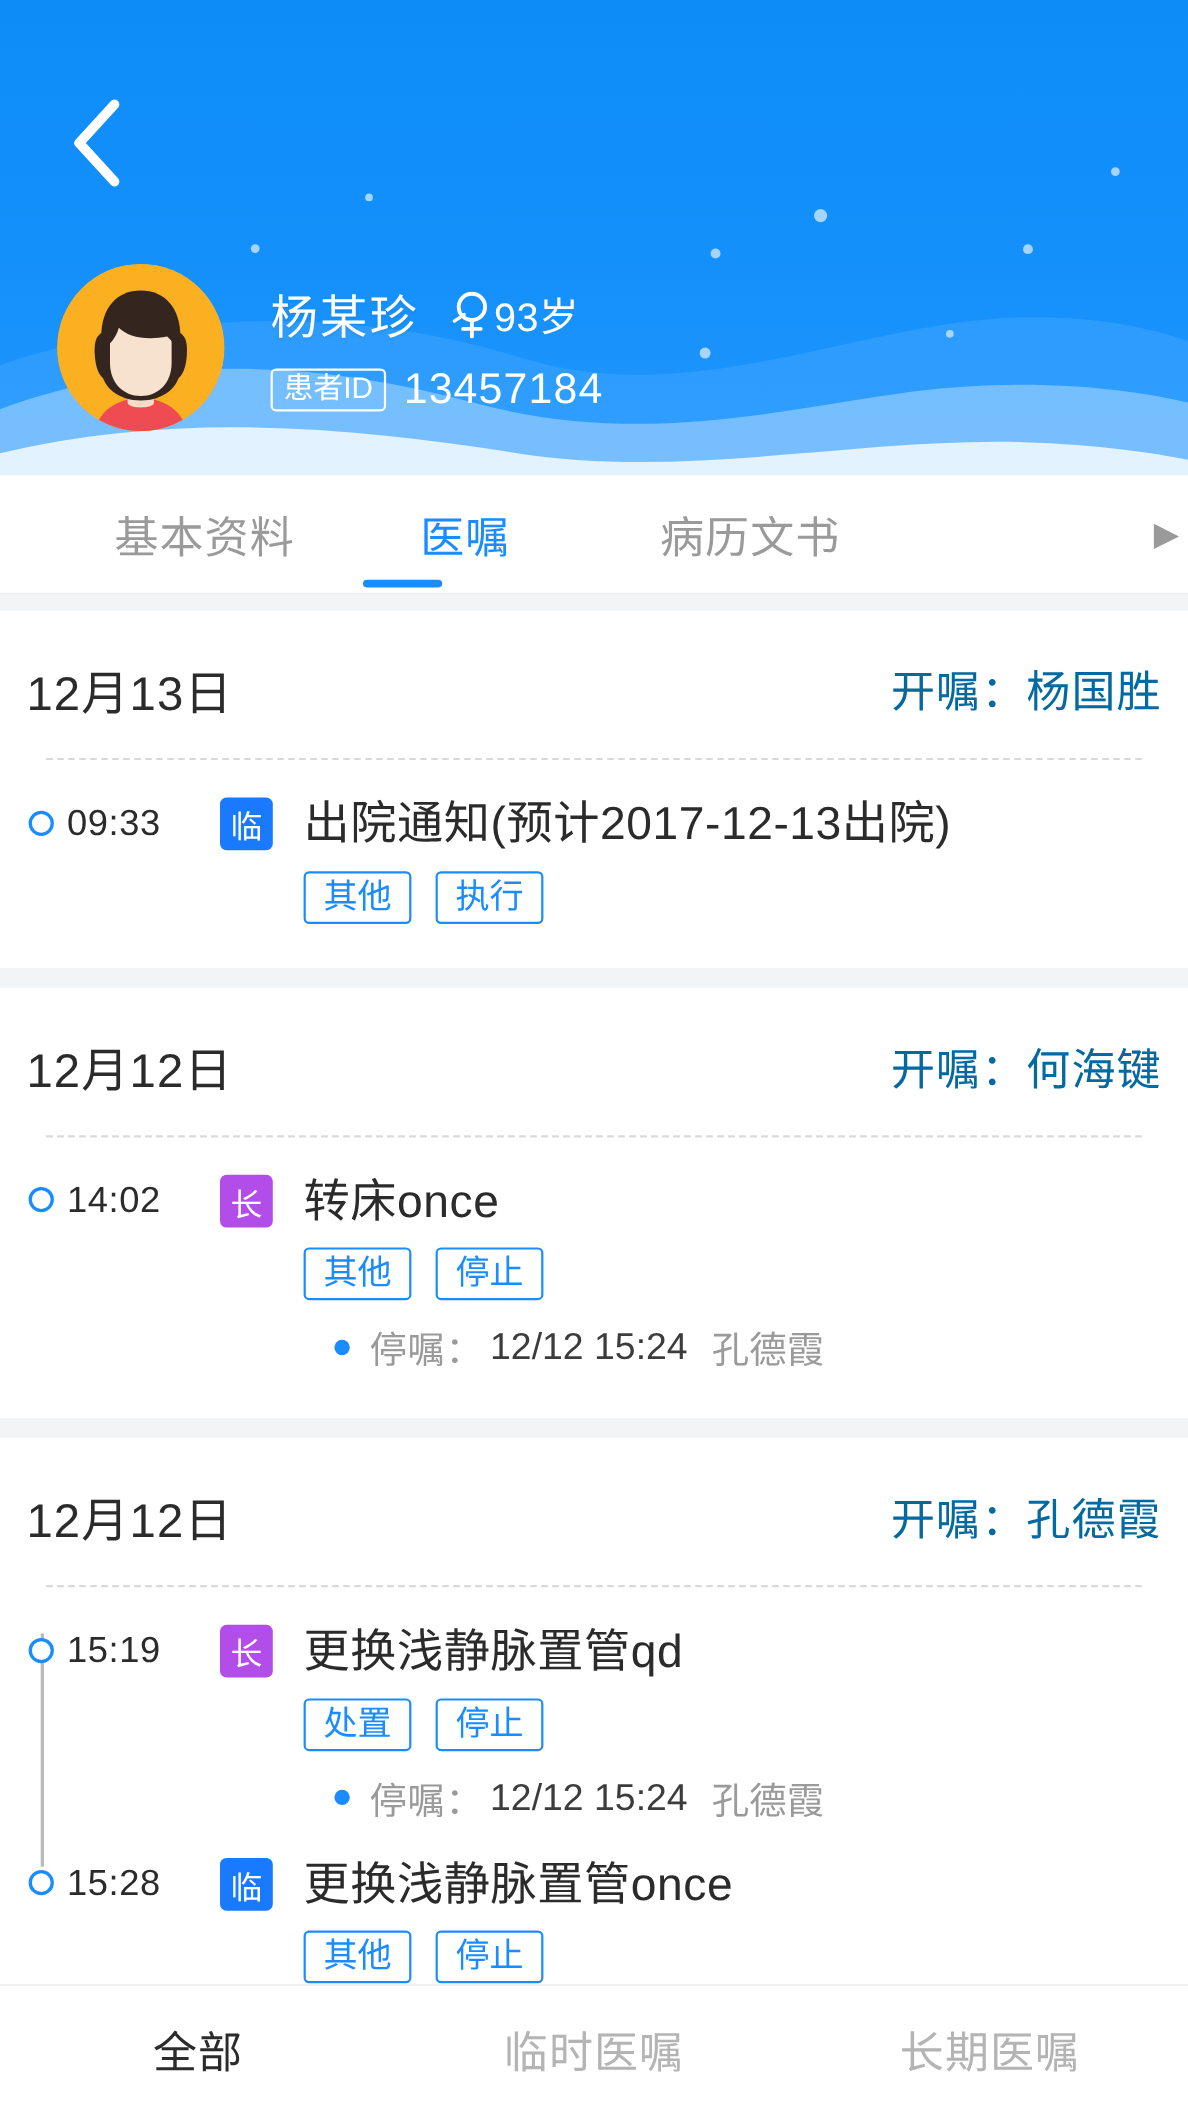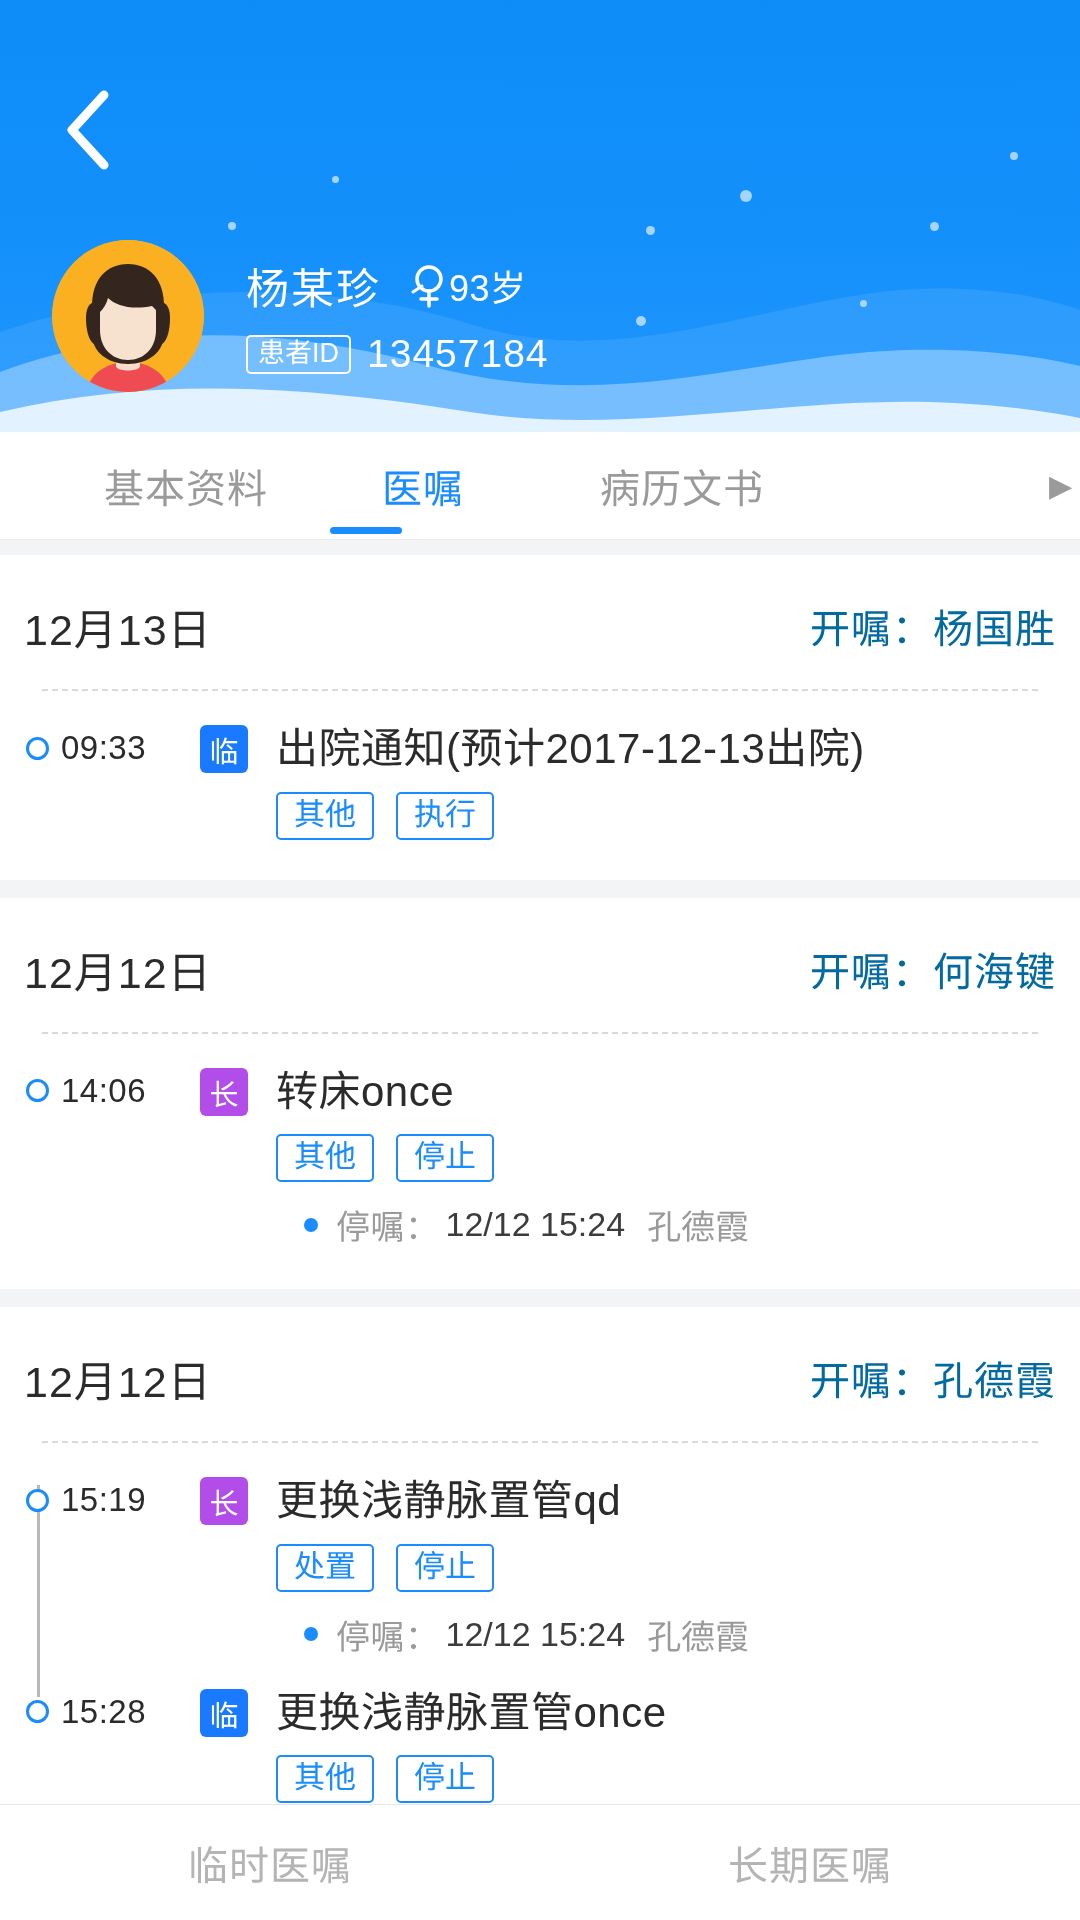"14:06" span.time-text { text: 14:06 -> 14:02 }
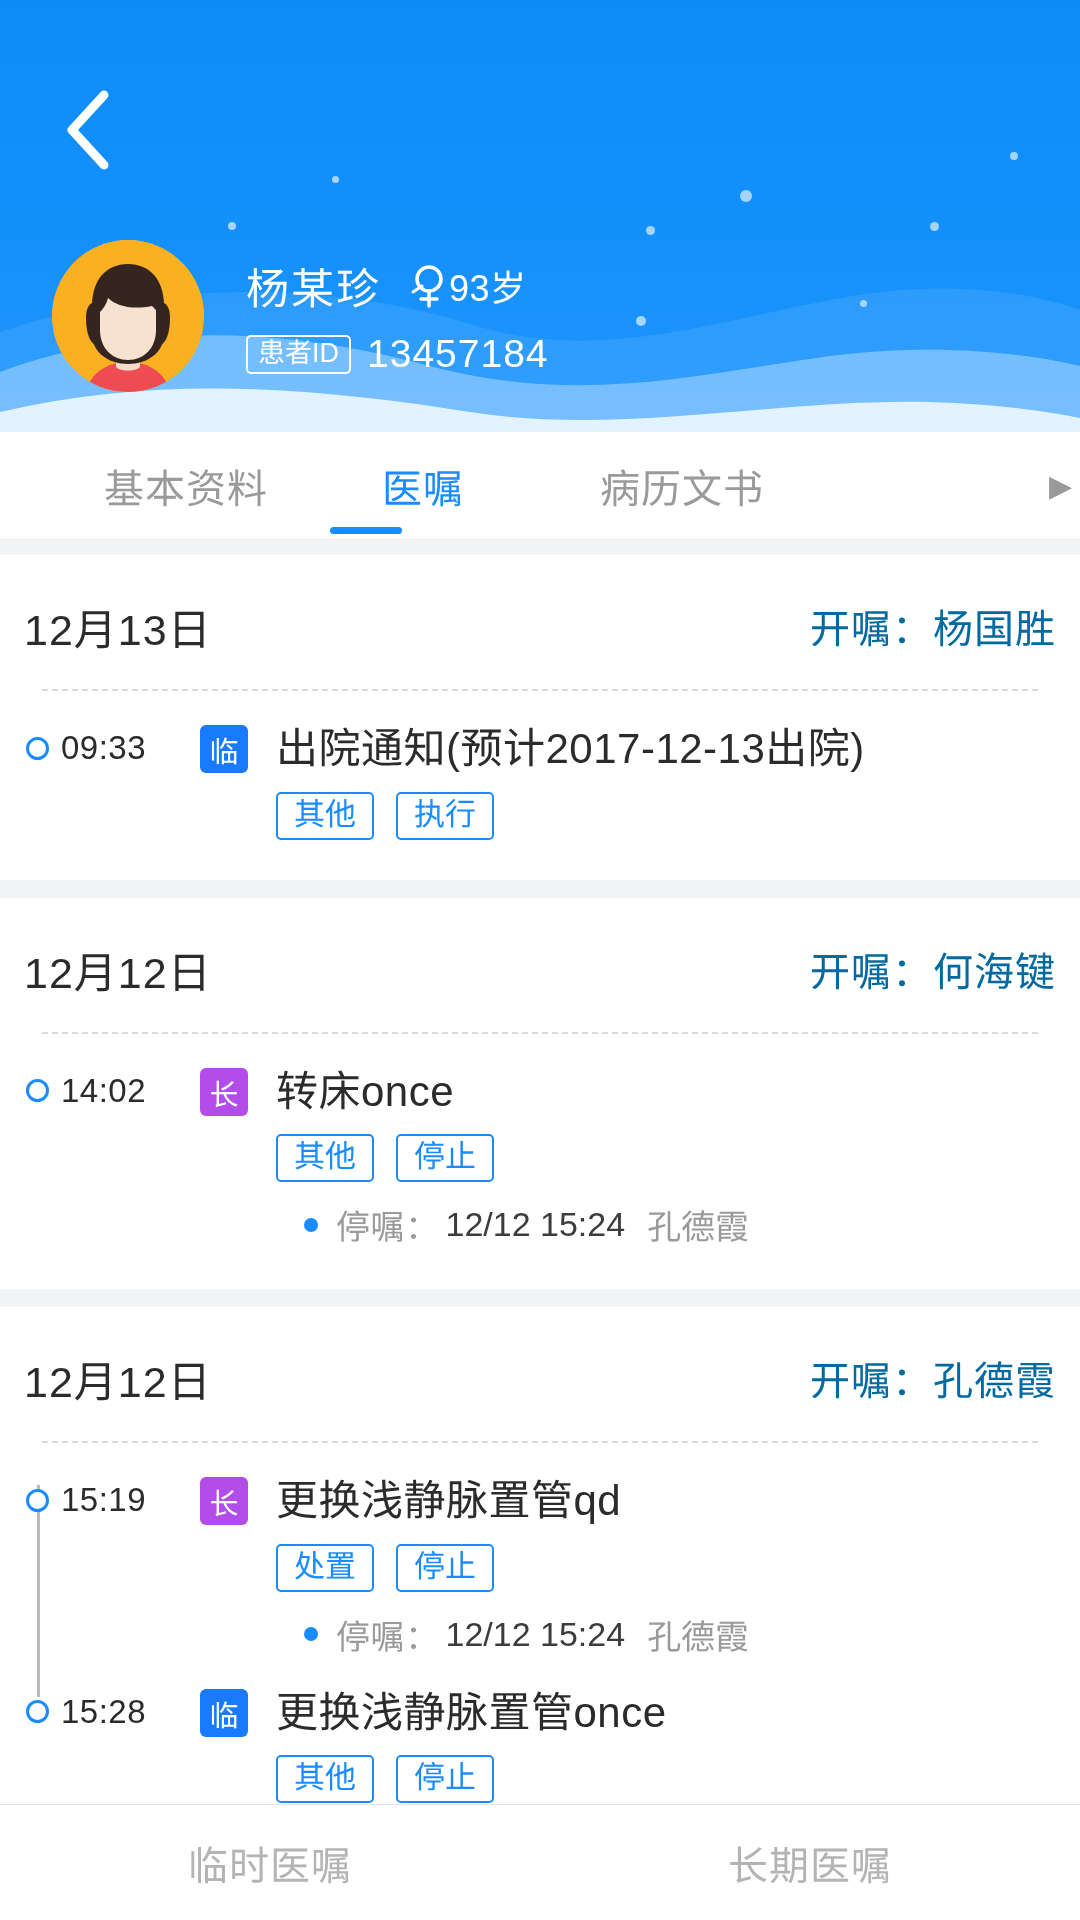"全部" div.bottom-tab { html: none -> <div> <span>全部</span> </div> }
